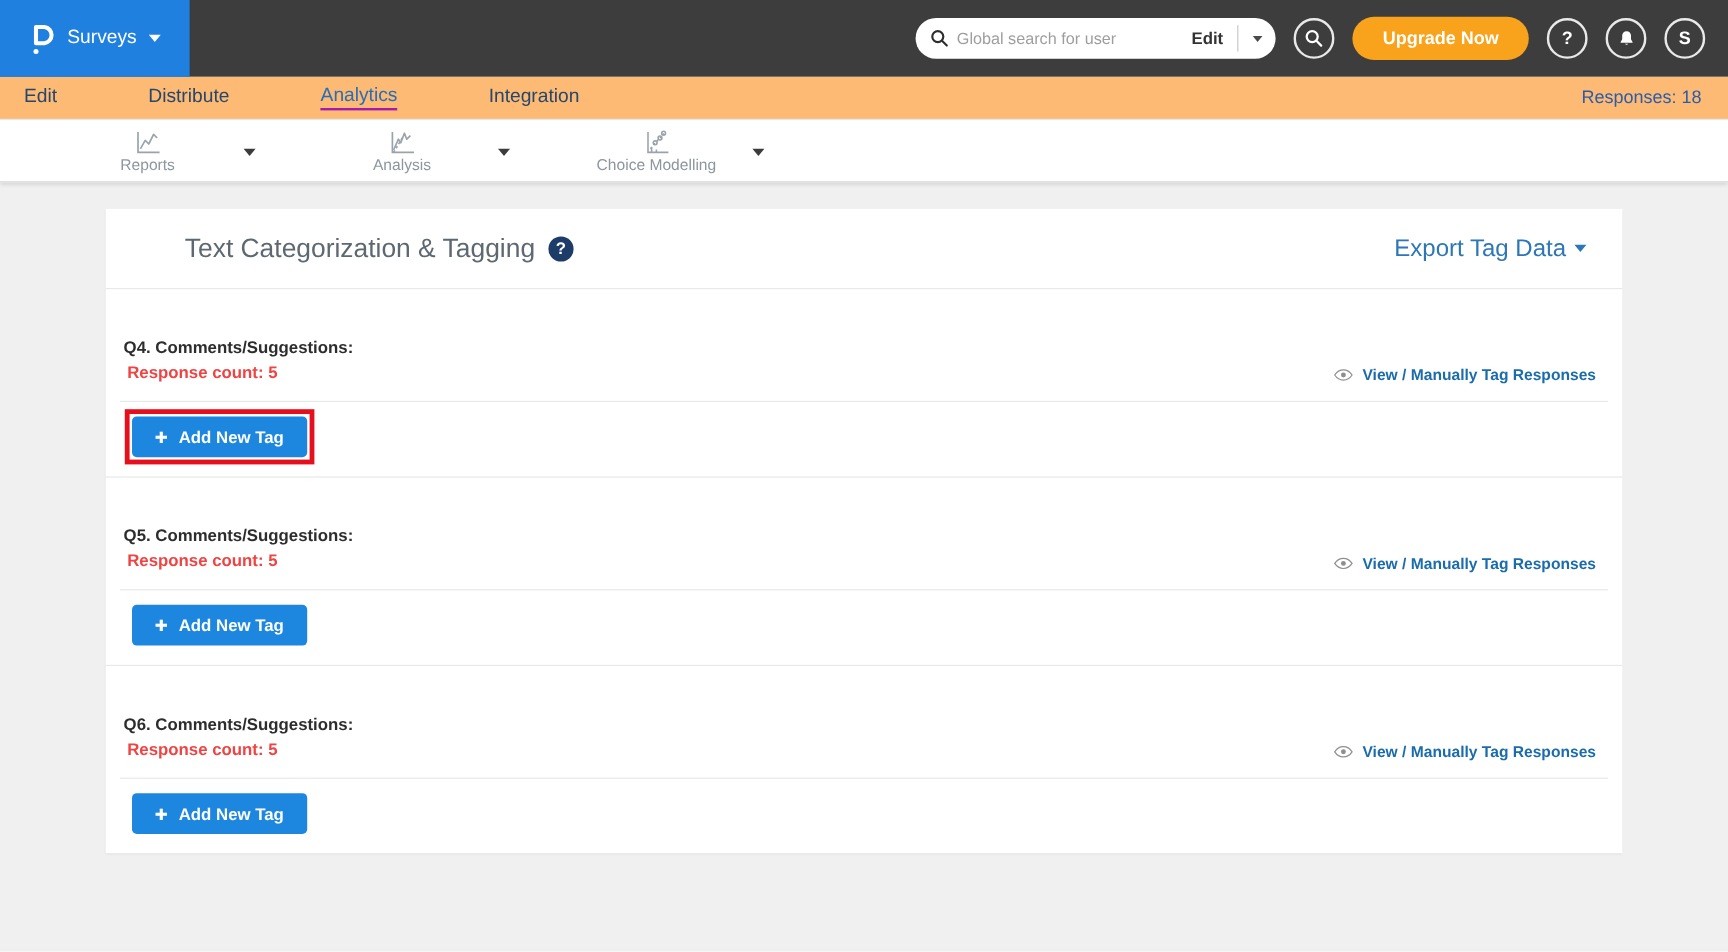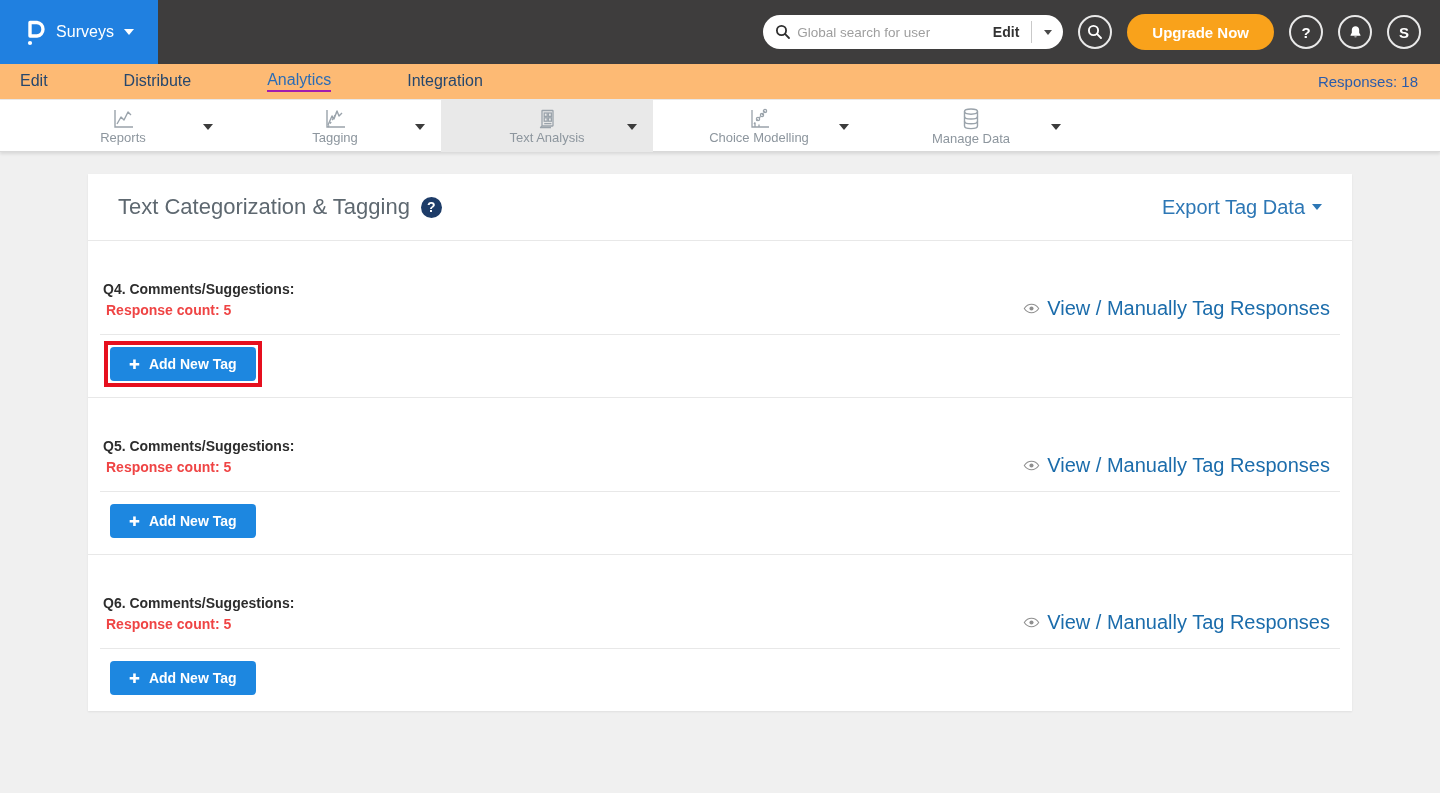"Tagging" span.tab-label { text: Tagging -> Analysis }
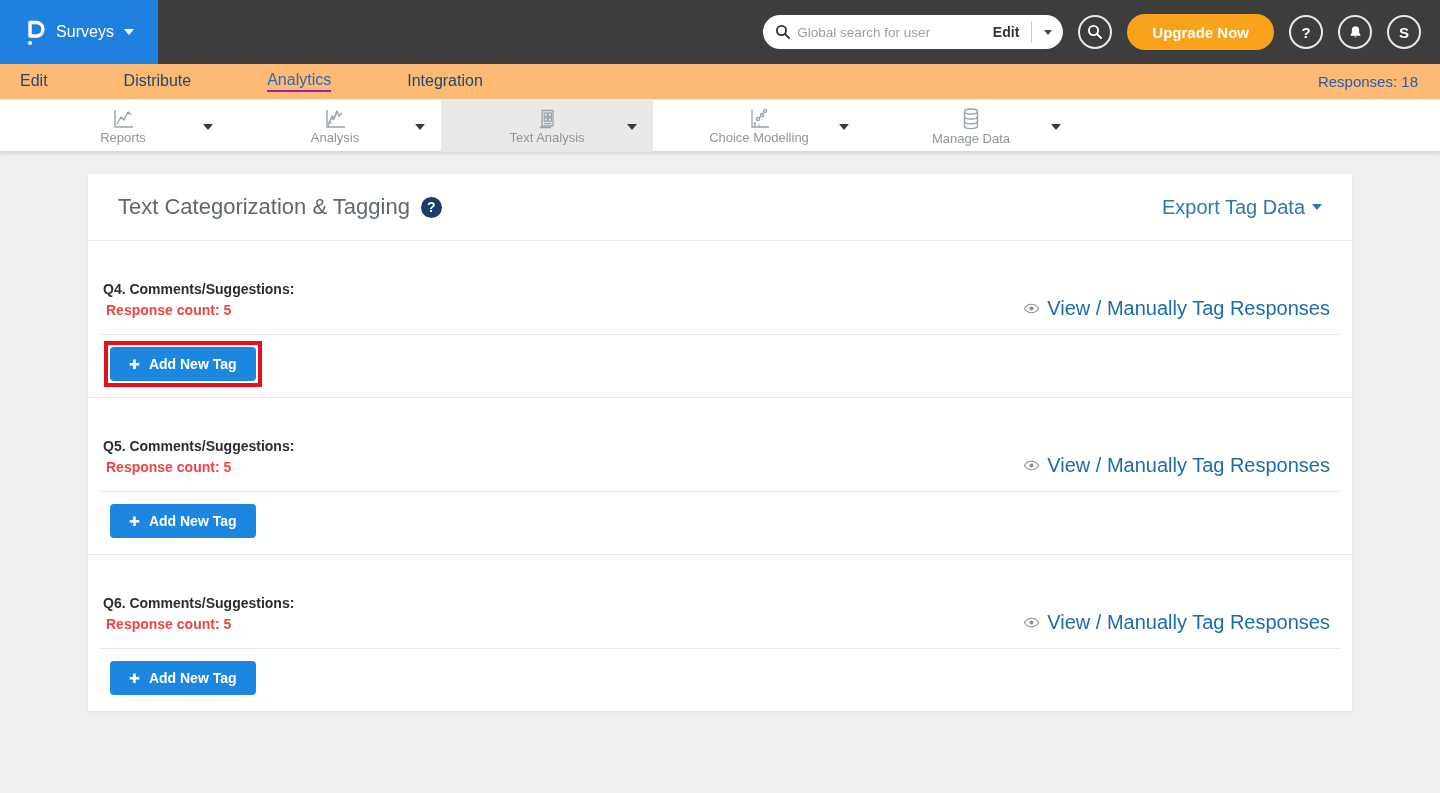"Text Analysis" div.tab { html: <div> <span> <svg> <rect></rect> <path></path> <rect></rect> <rect></rect> <rect></rect> <rect></rect> <path></path> </svg> </span> <span>Text Analysis</span> <span></span> </div> -> none }
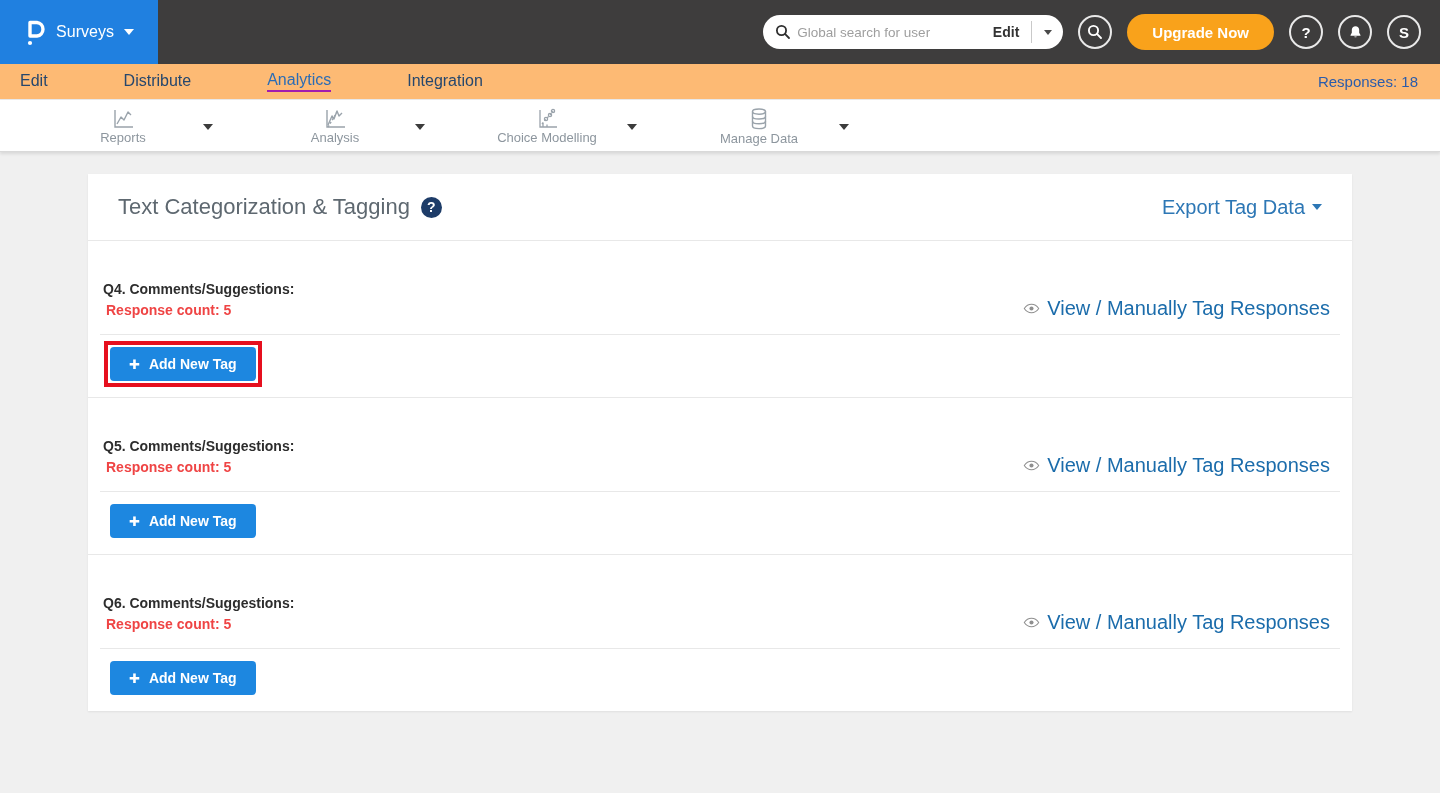"Manage Data" div.tab { html: <div> <span> <svg> <ellipse></ellipse> <path></path> <path></path> <path></path> </svg> </span> <span>Manage Data</span> <span></span> </div> -> none }
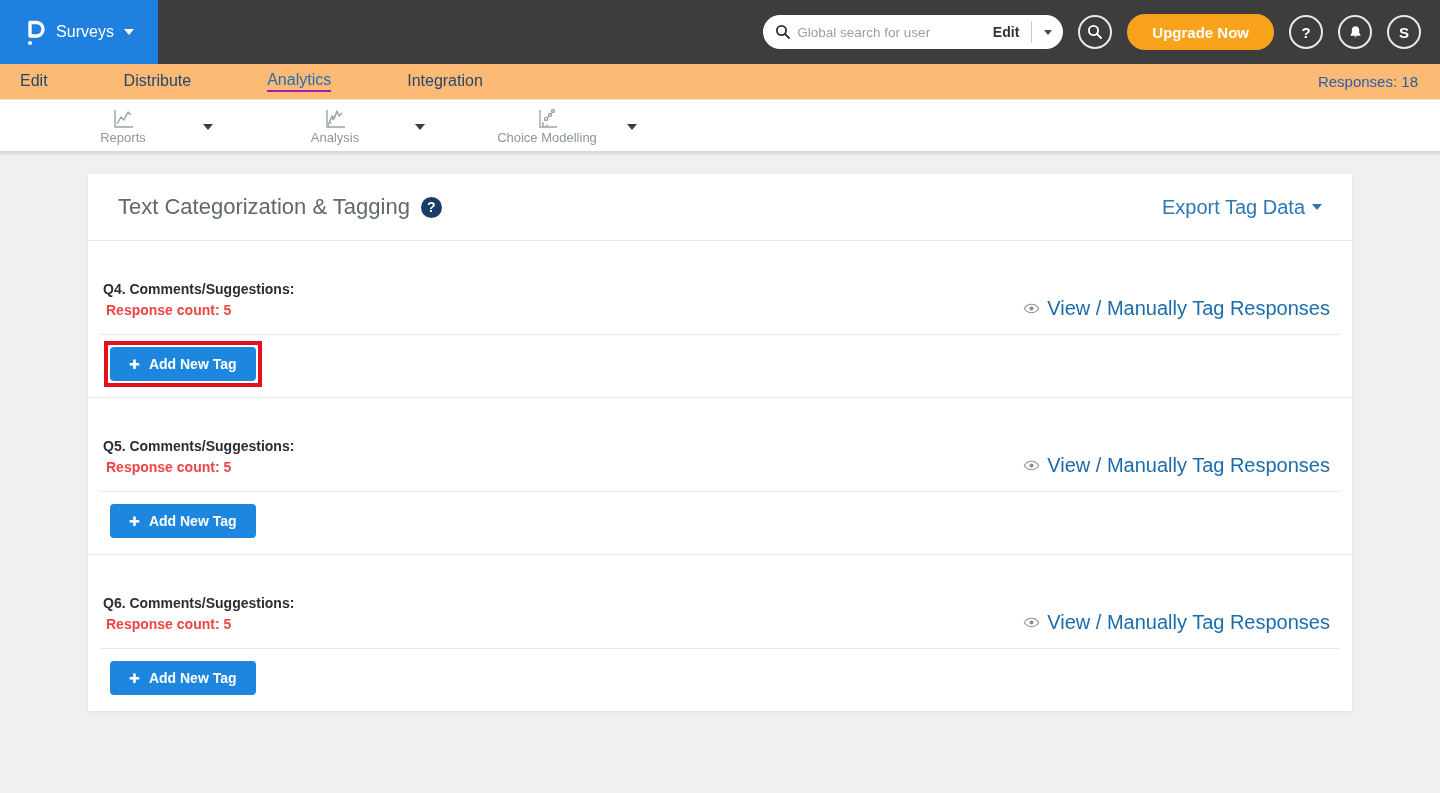"Text Categorization & Tagging" .card-title { margin-left: none -> 36px }
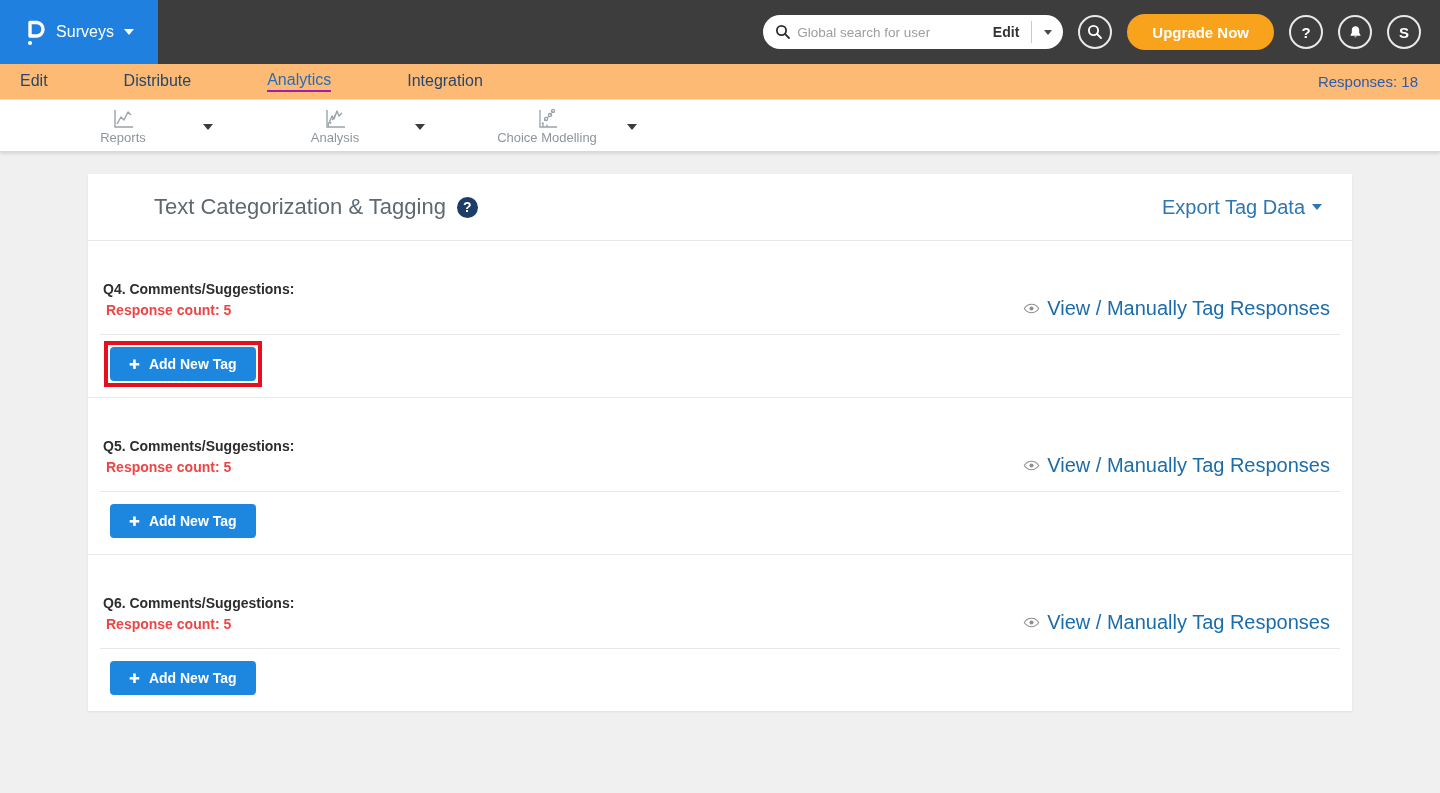"View / Manually Tag Responses" .view-link .view-text { font-size: 20px -> 13px; font-weight: 400 -> 700 }
